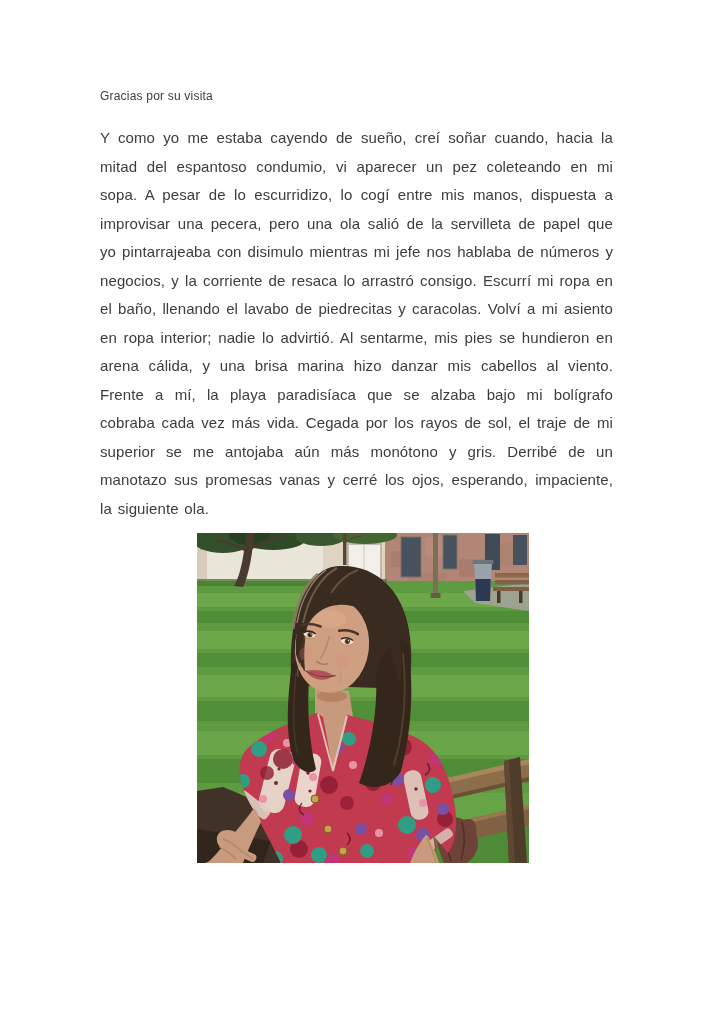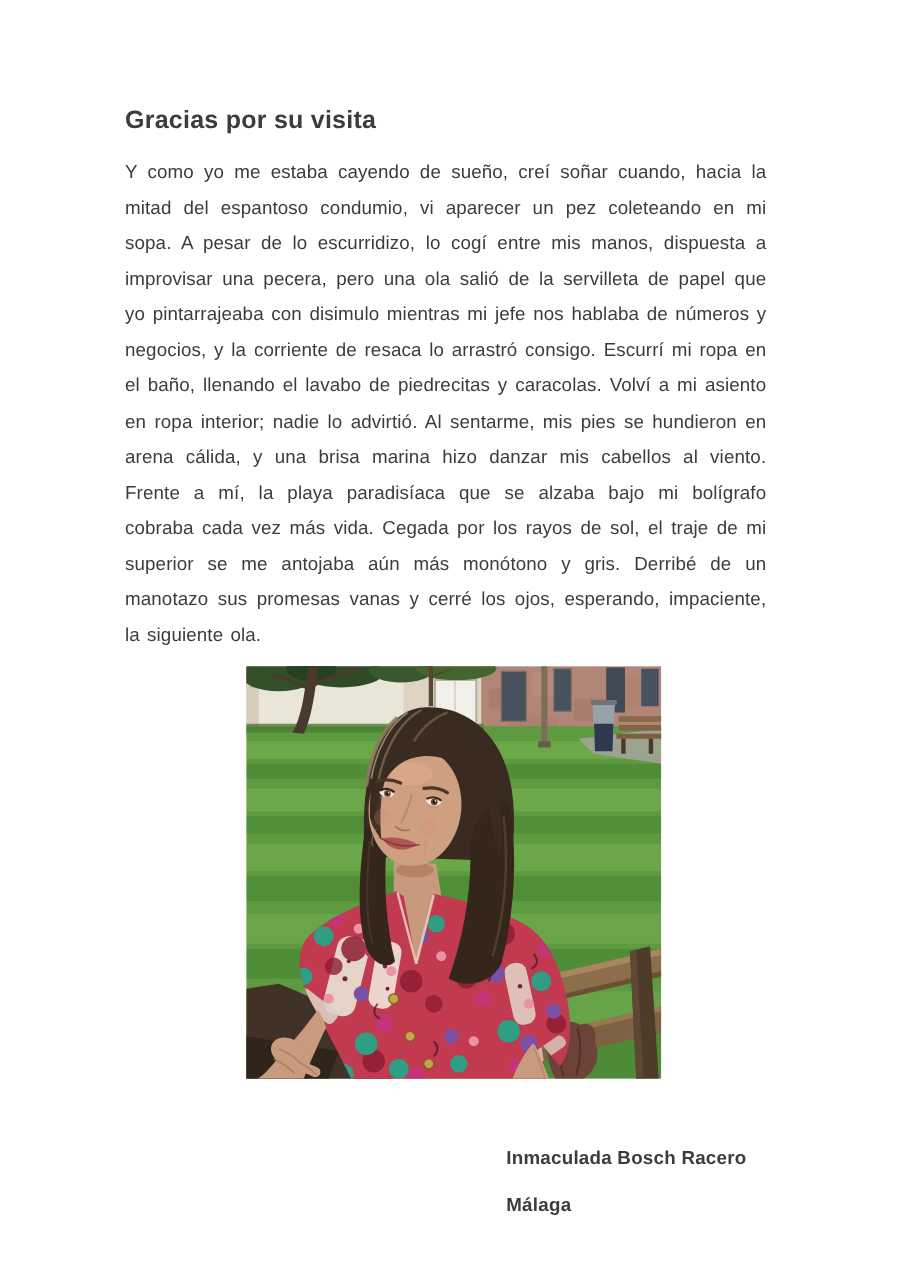"Gracias por su visita" .heading { font-size: 20px -> 12px; font-weight: bold -> normal }
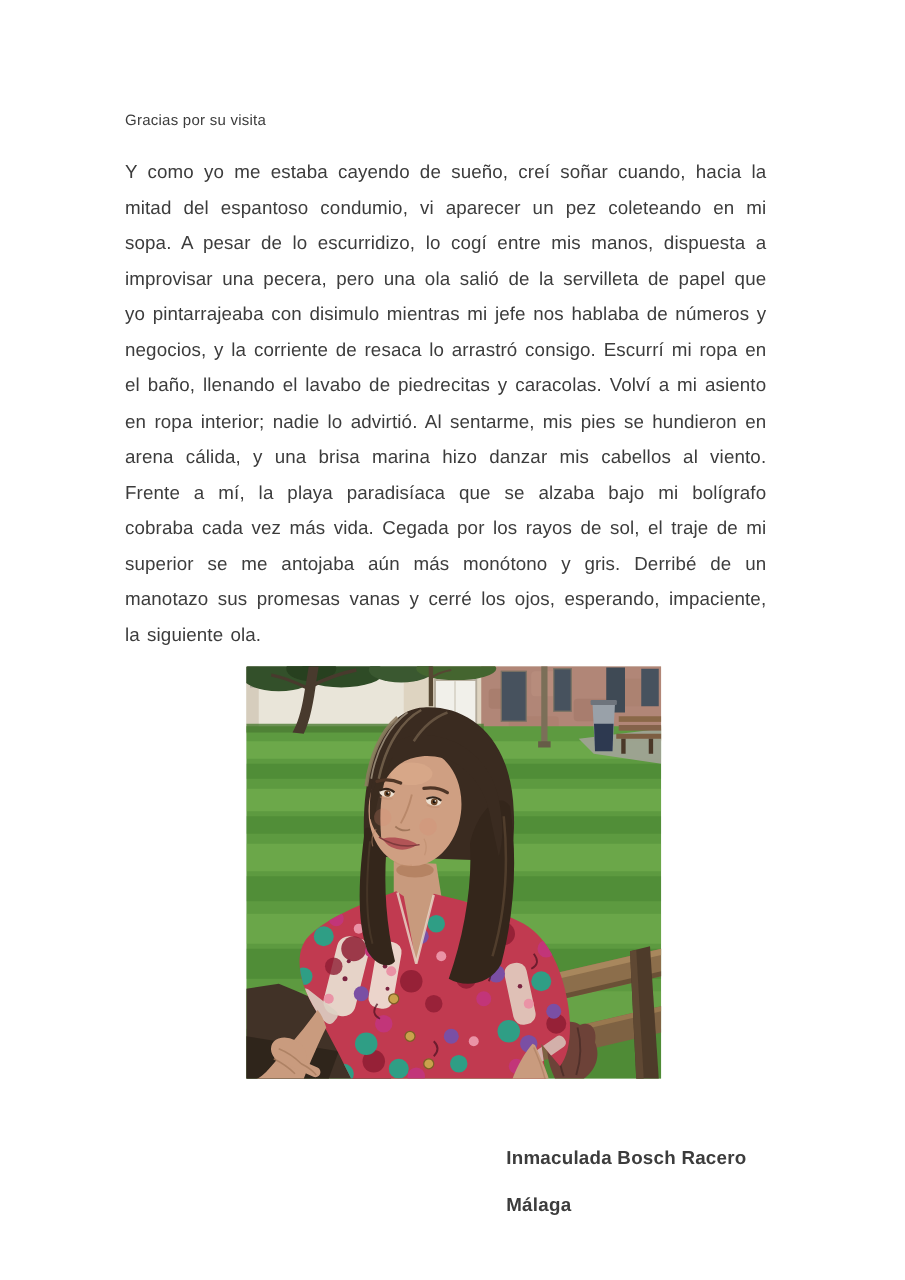"Inmaculada Bosch Racero" div.author-block { html: <div> <p>Inmaculada Bosch Racero</p> <p>Málaga</p> </div> -> none }
